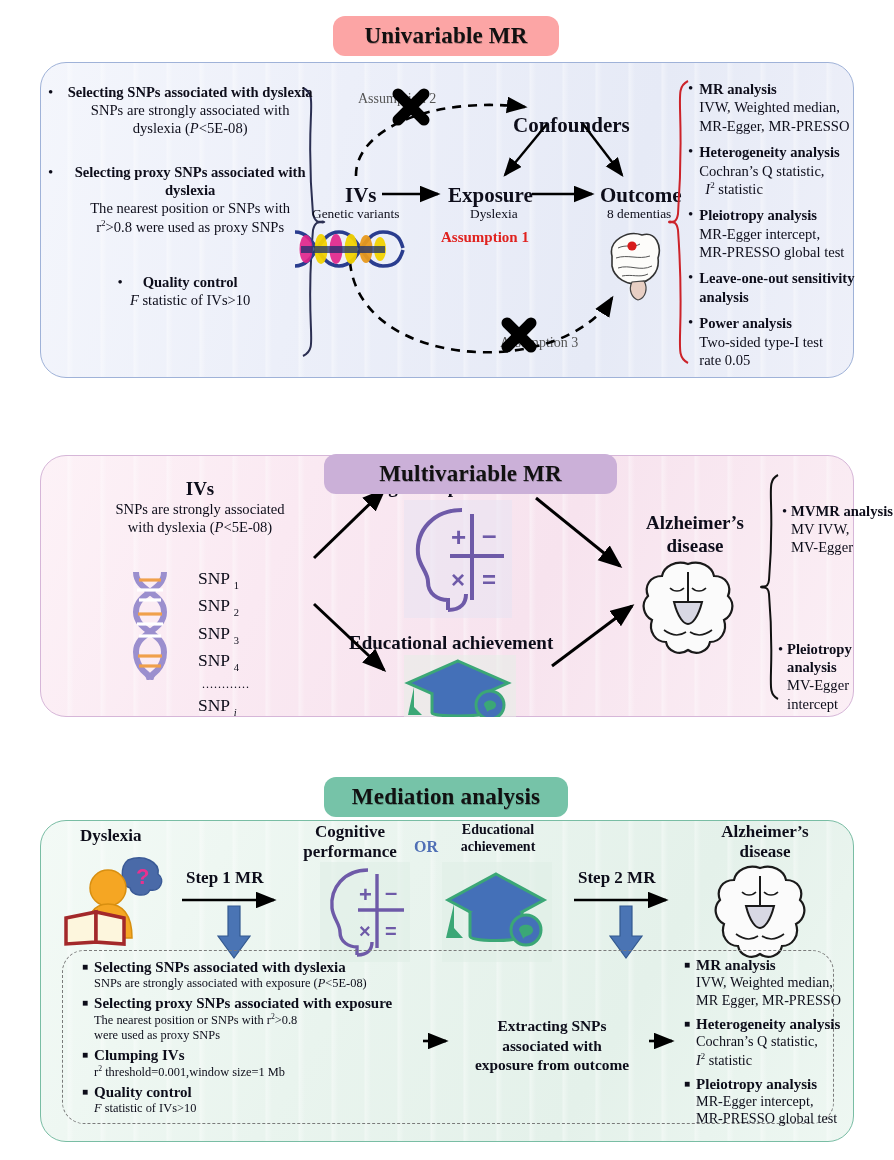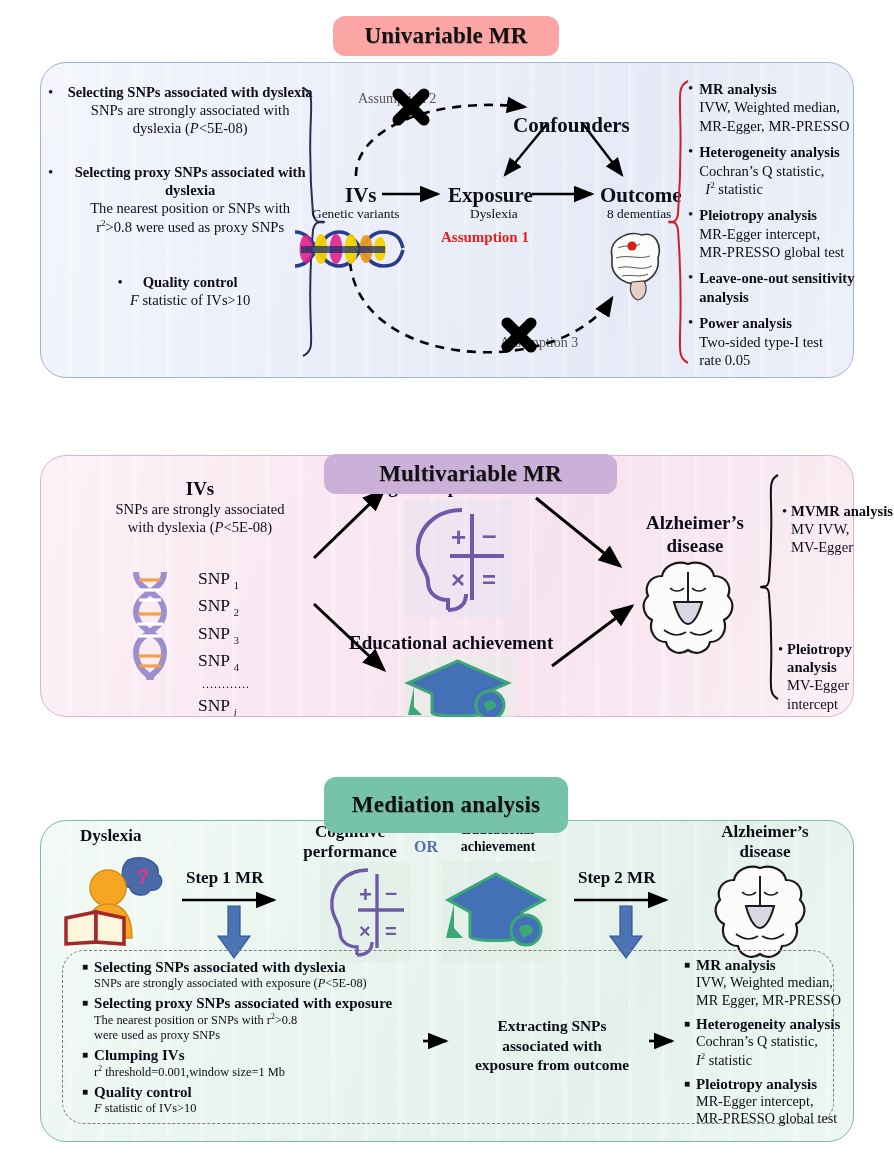"Mediation analysis" #med-hdr { height: 56px -> 40px }
